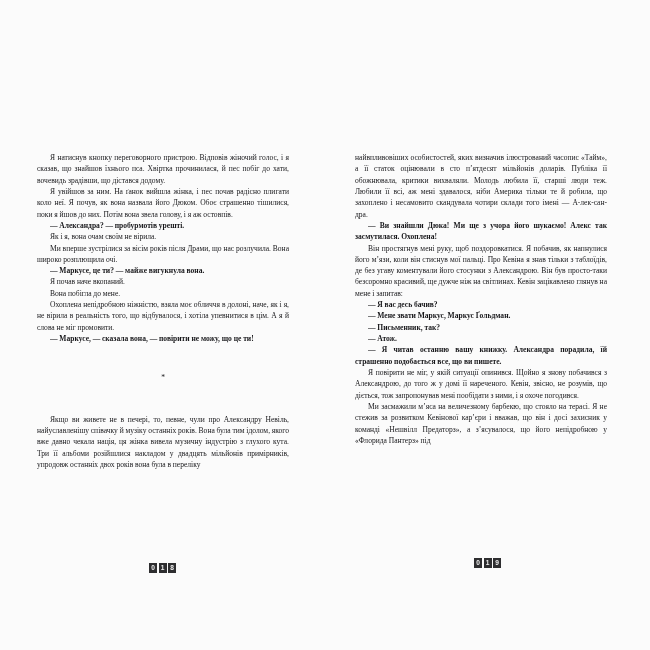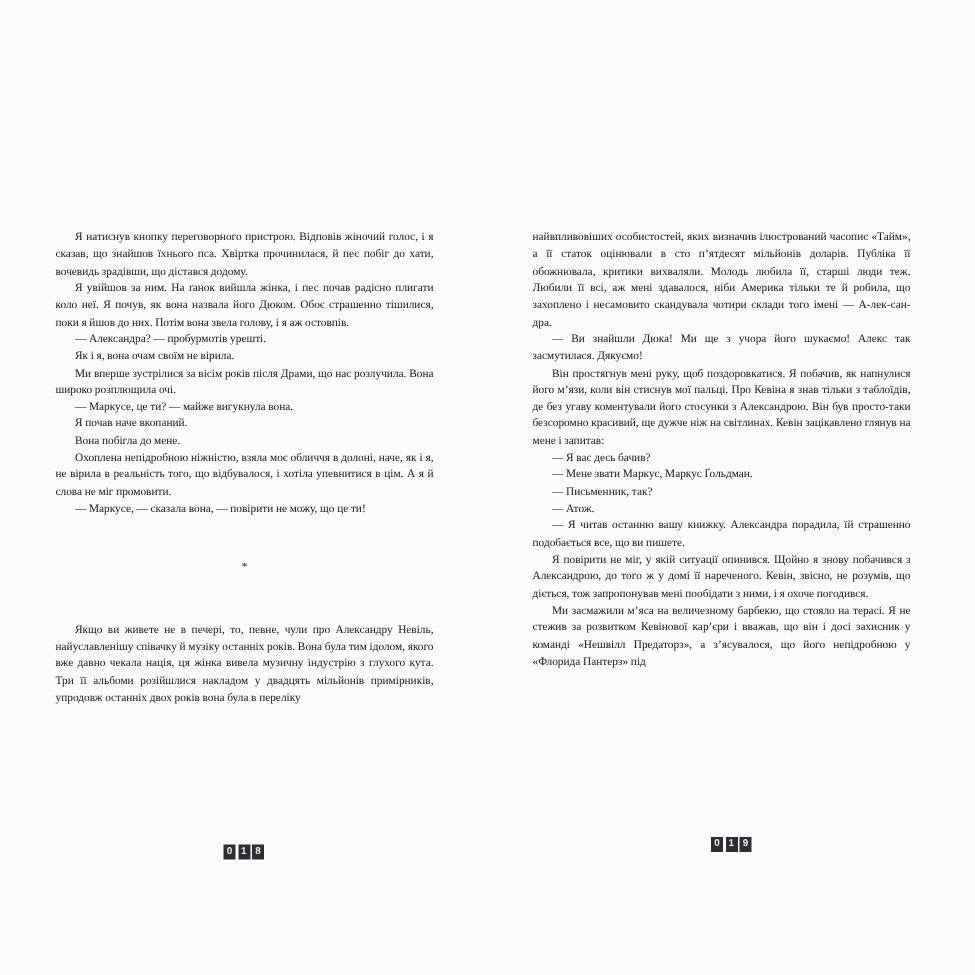"— Александра? — пробурмотів урешті." .para.dialogue { font-weight: none -> bold }
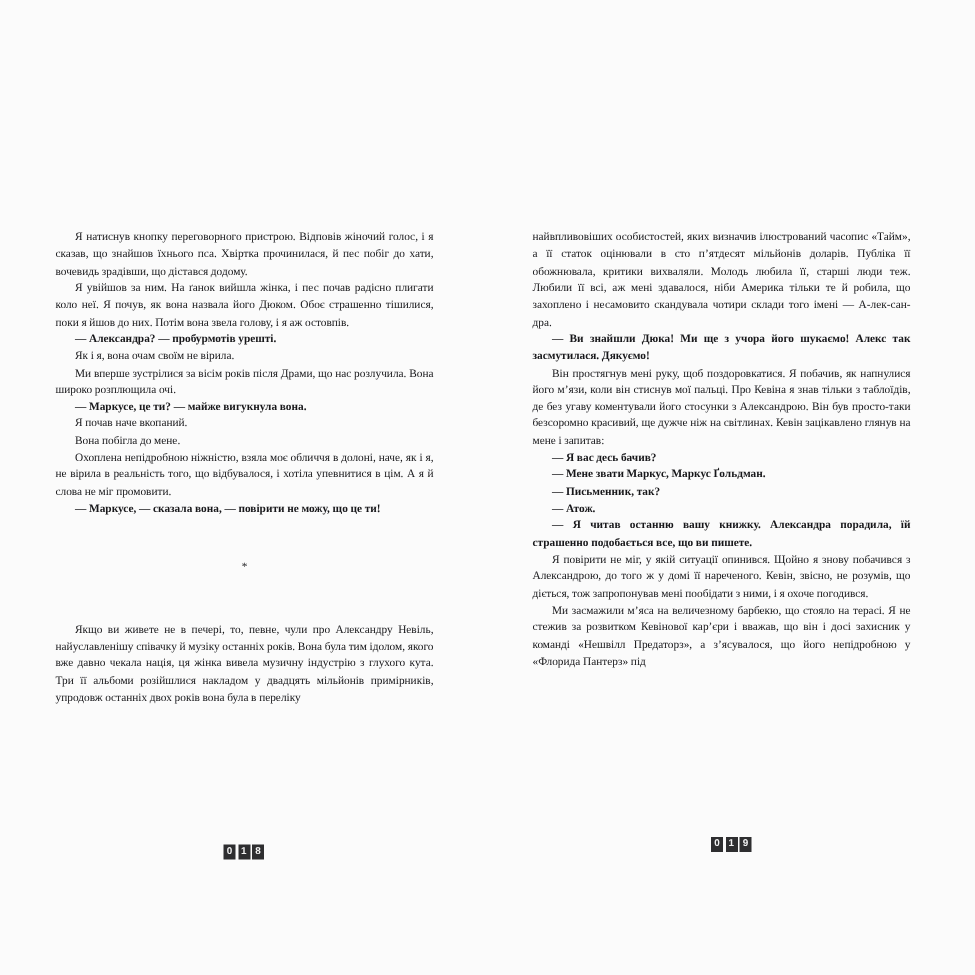"— Ви знайшли Дюка! Ми" p.para { text: Дякуємо -> Охоплена }
